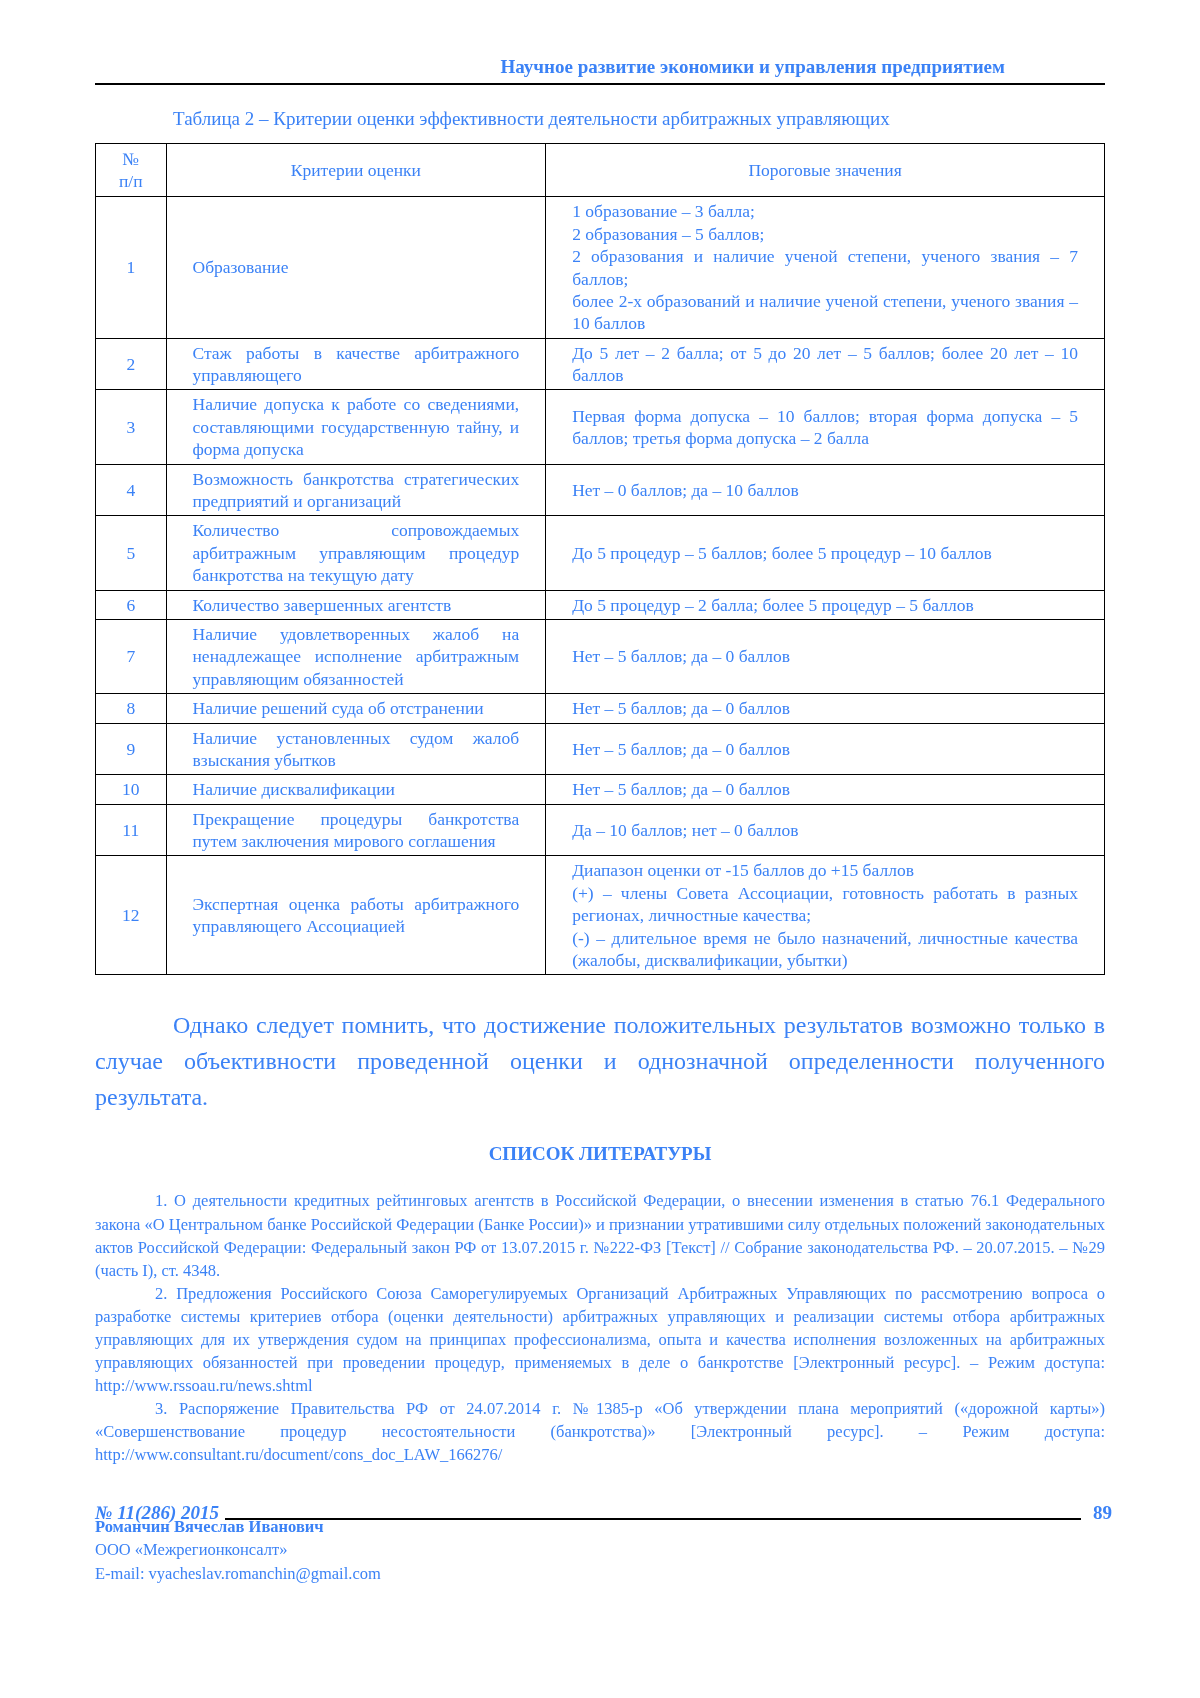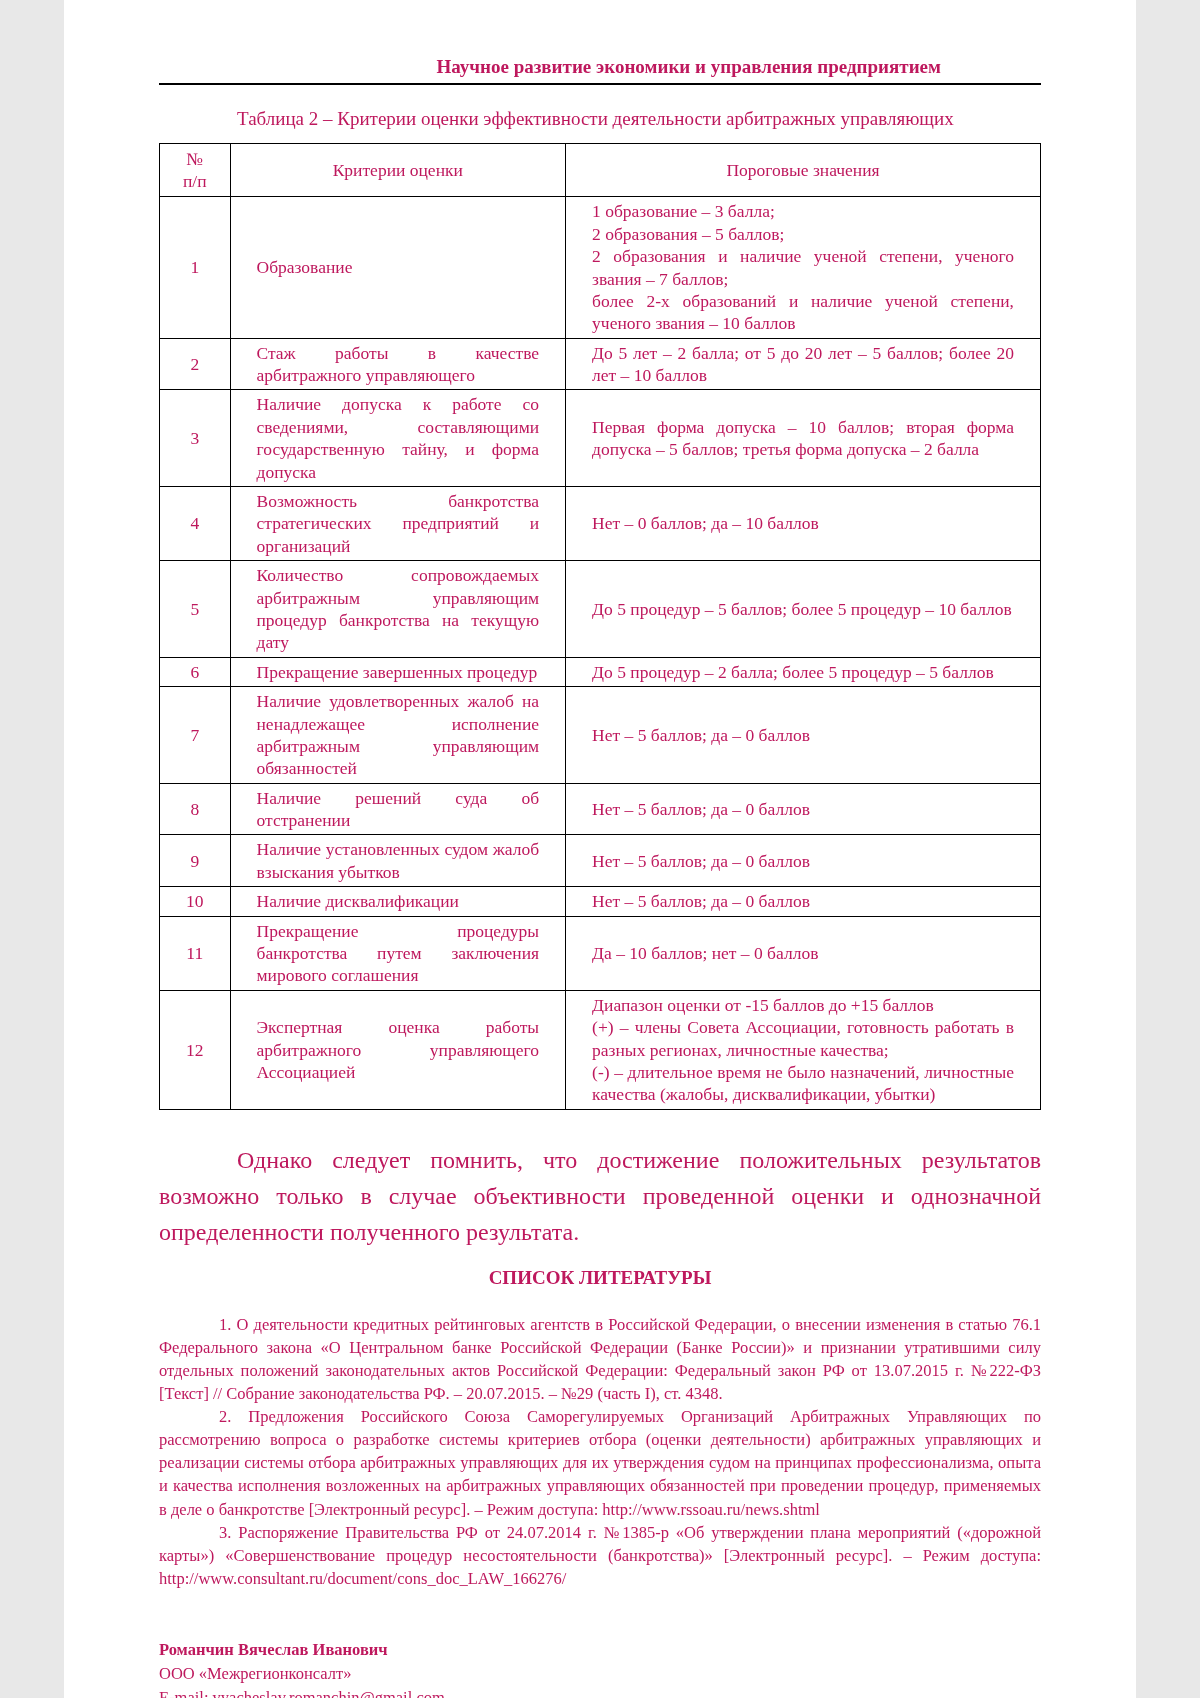"Научное развитие экономики и управления" .page { color: #be185d -> #3b82f6; width: 1072px -> 1200px }
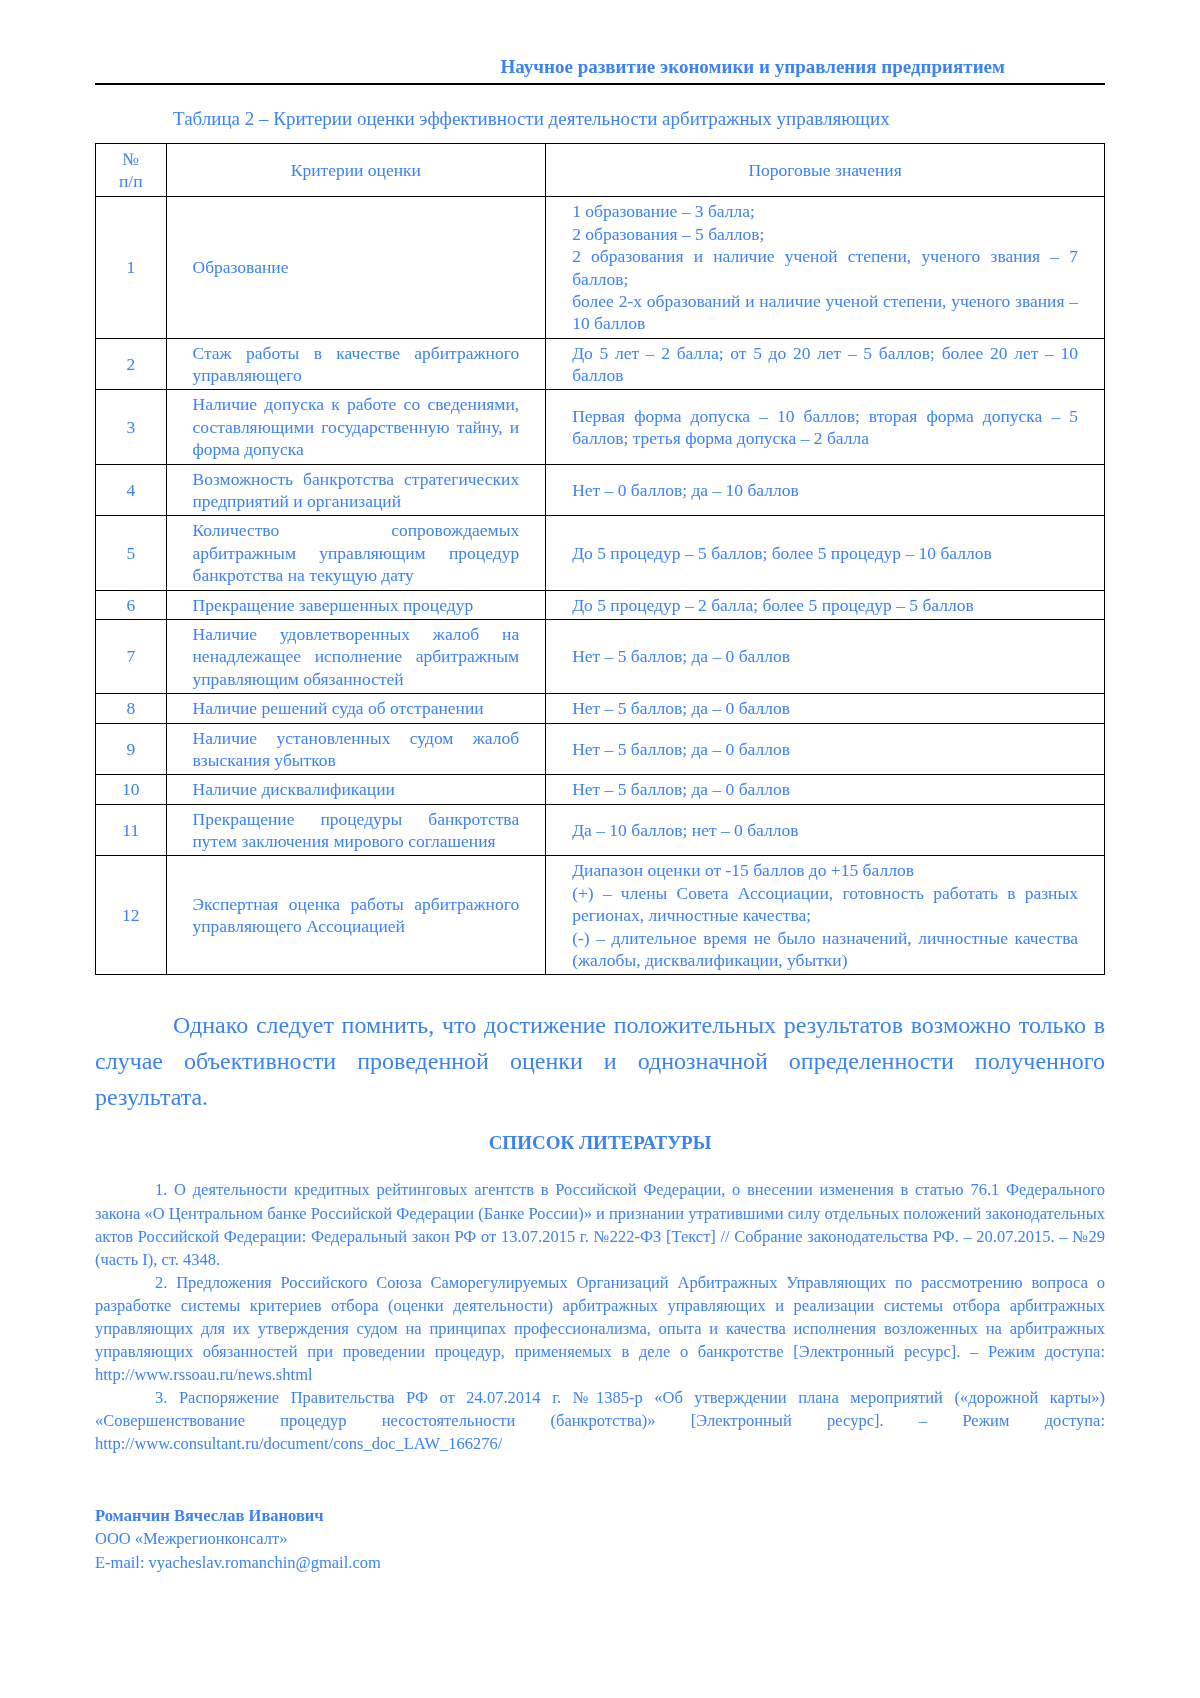"Прекращение завершенных процедур" td.cell-crit { text: Прекращение завершенных процедур -> Количество завершенных агентств }
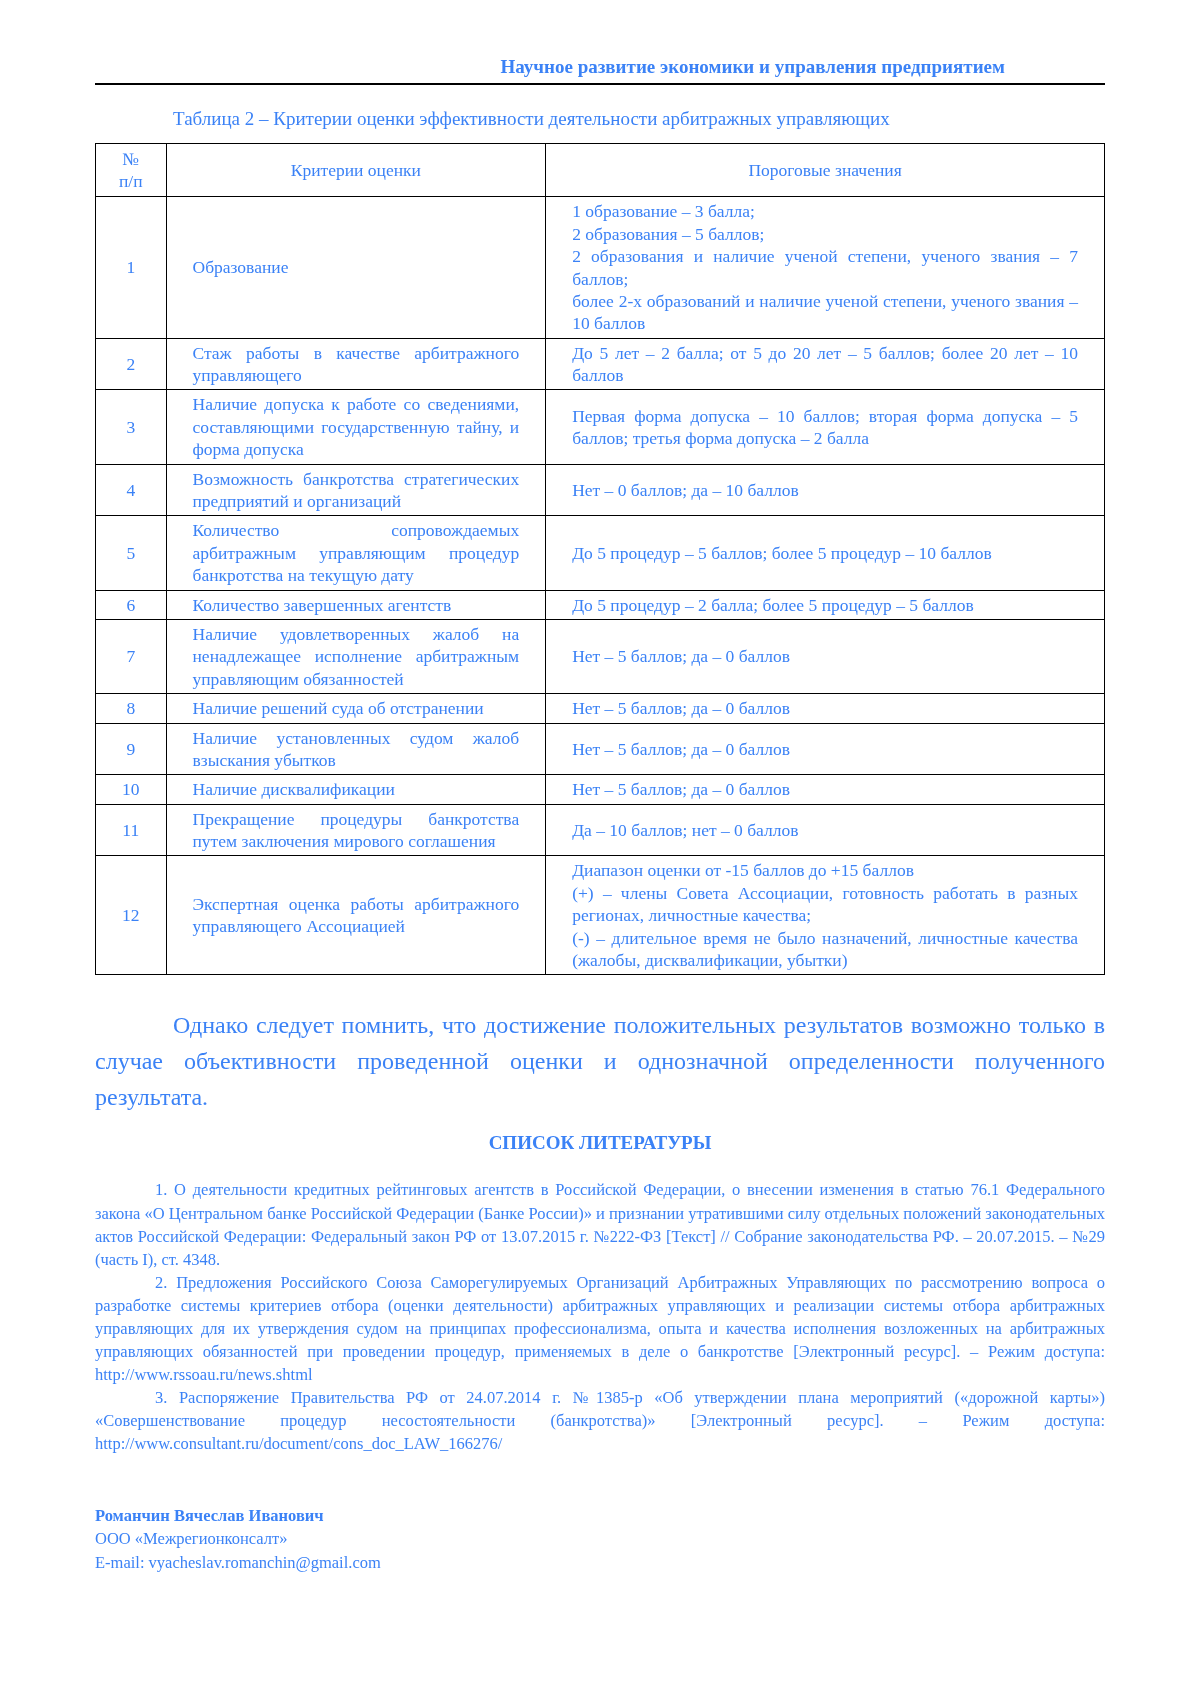"СПИСОК ЛИТЕРАТУРЫ" .refs-title { margin-top: 17px -> 28px }
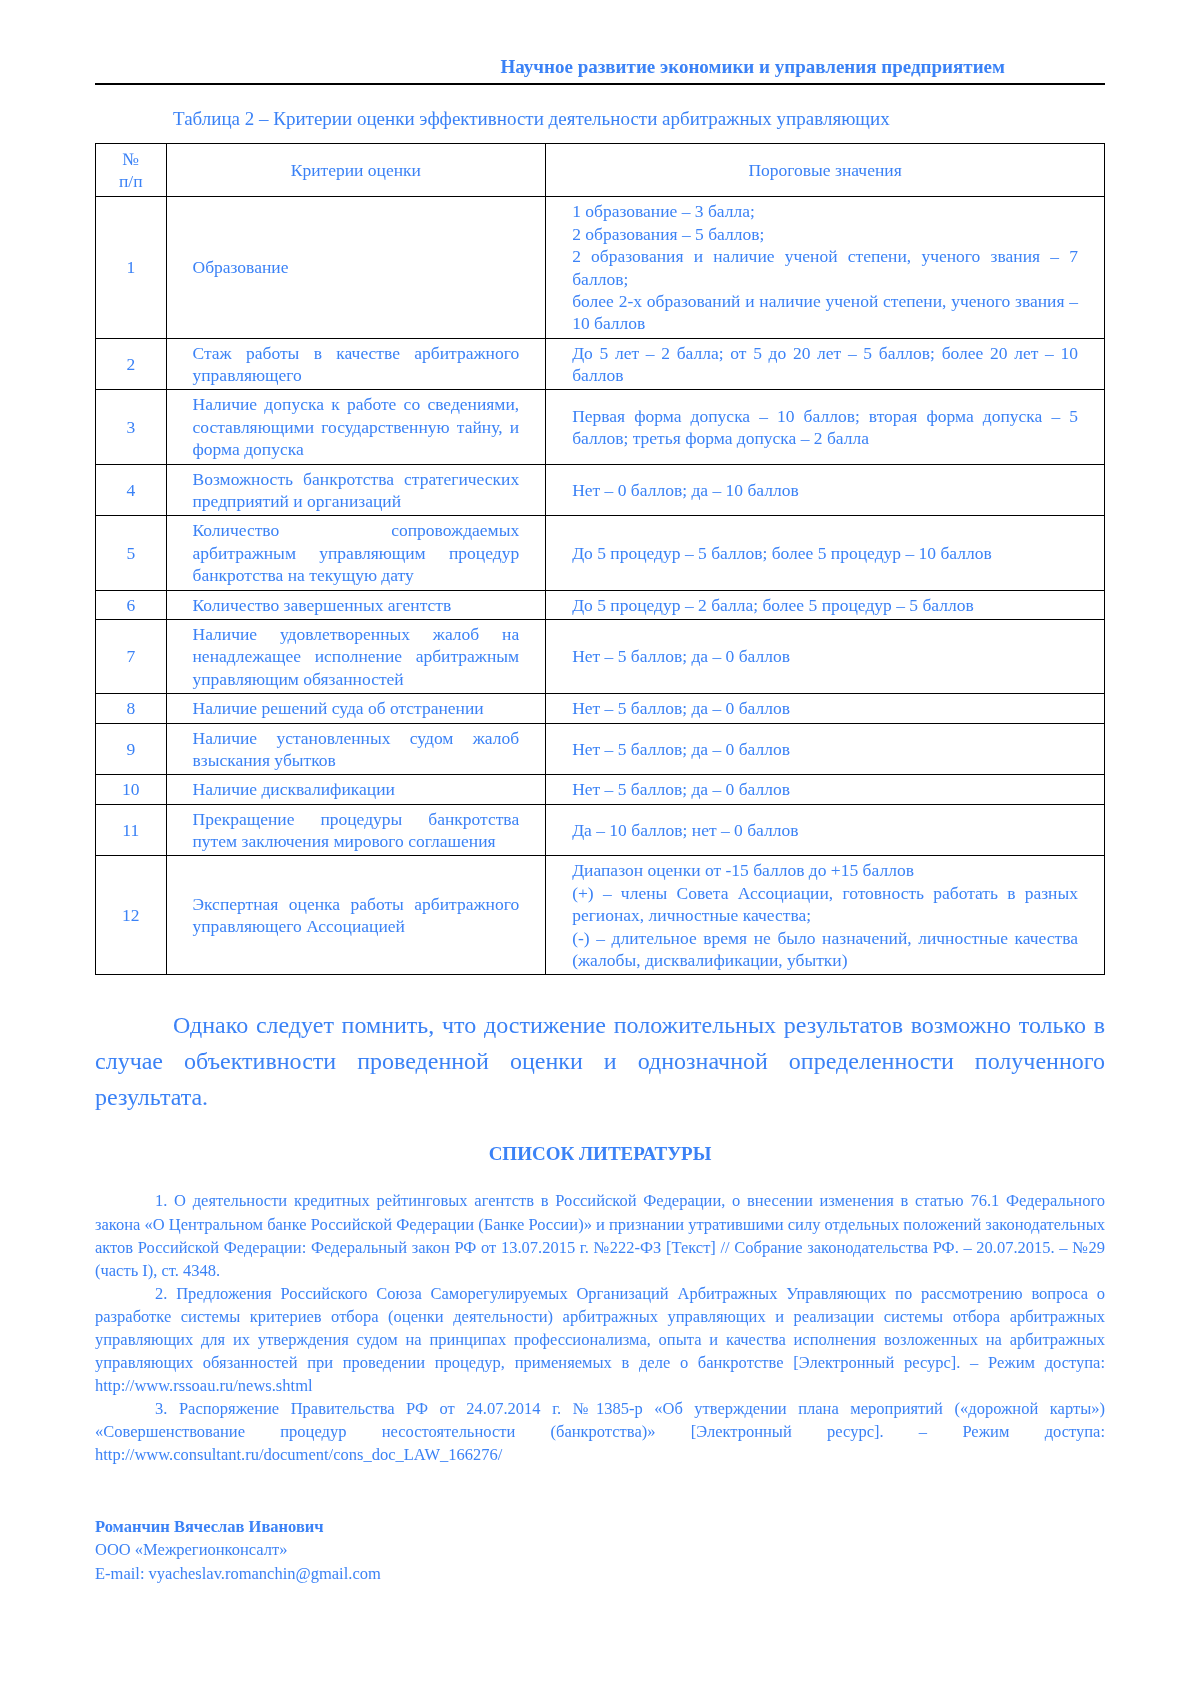"№ 11(286) 2015" div.footer { html: none -> <div> <span>№ 11(286) 2015</span> <span></span> <span>89</span> </div> }
